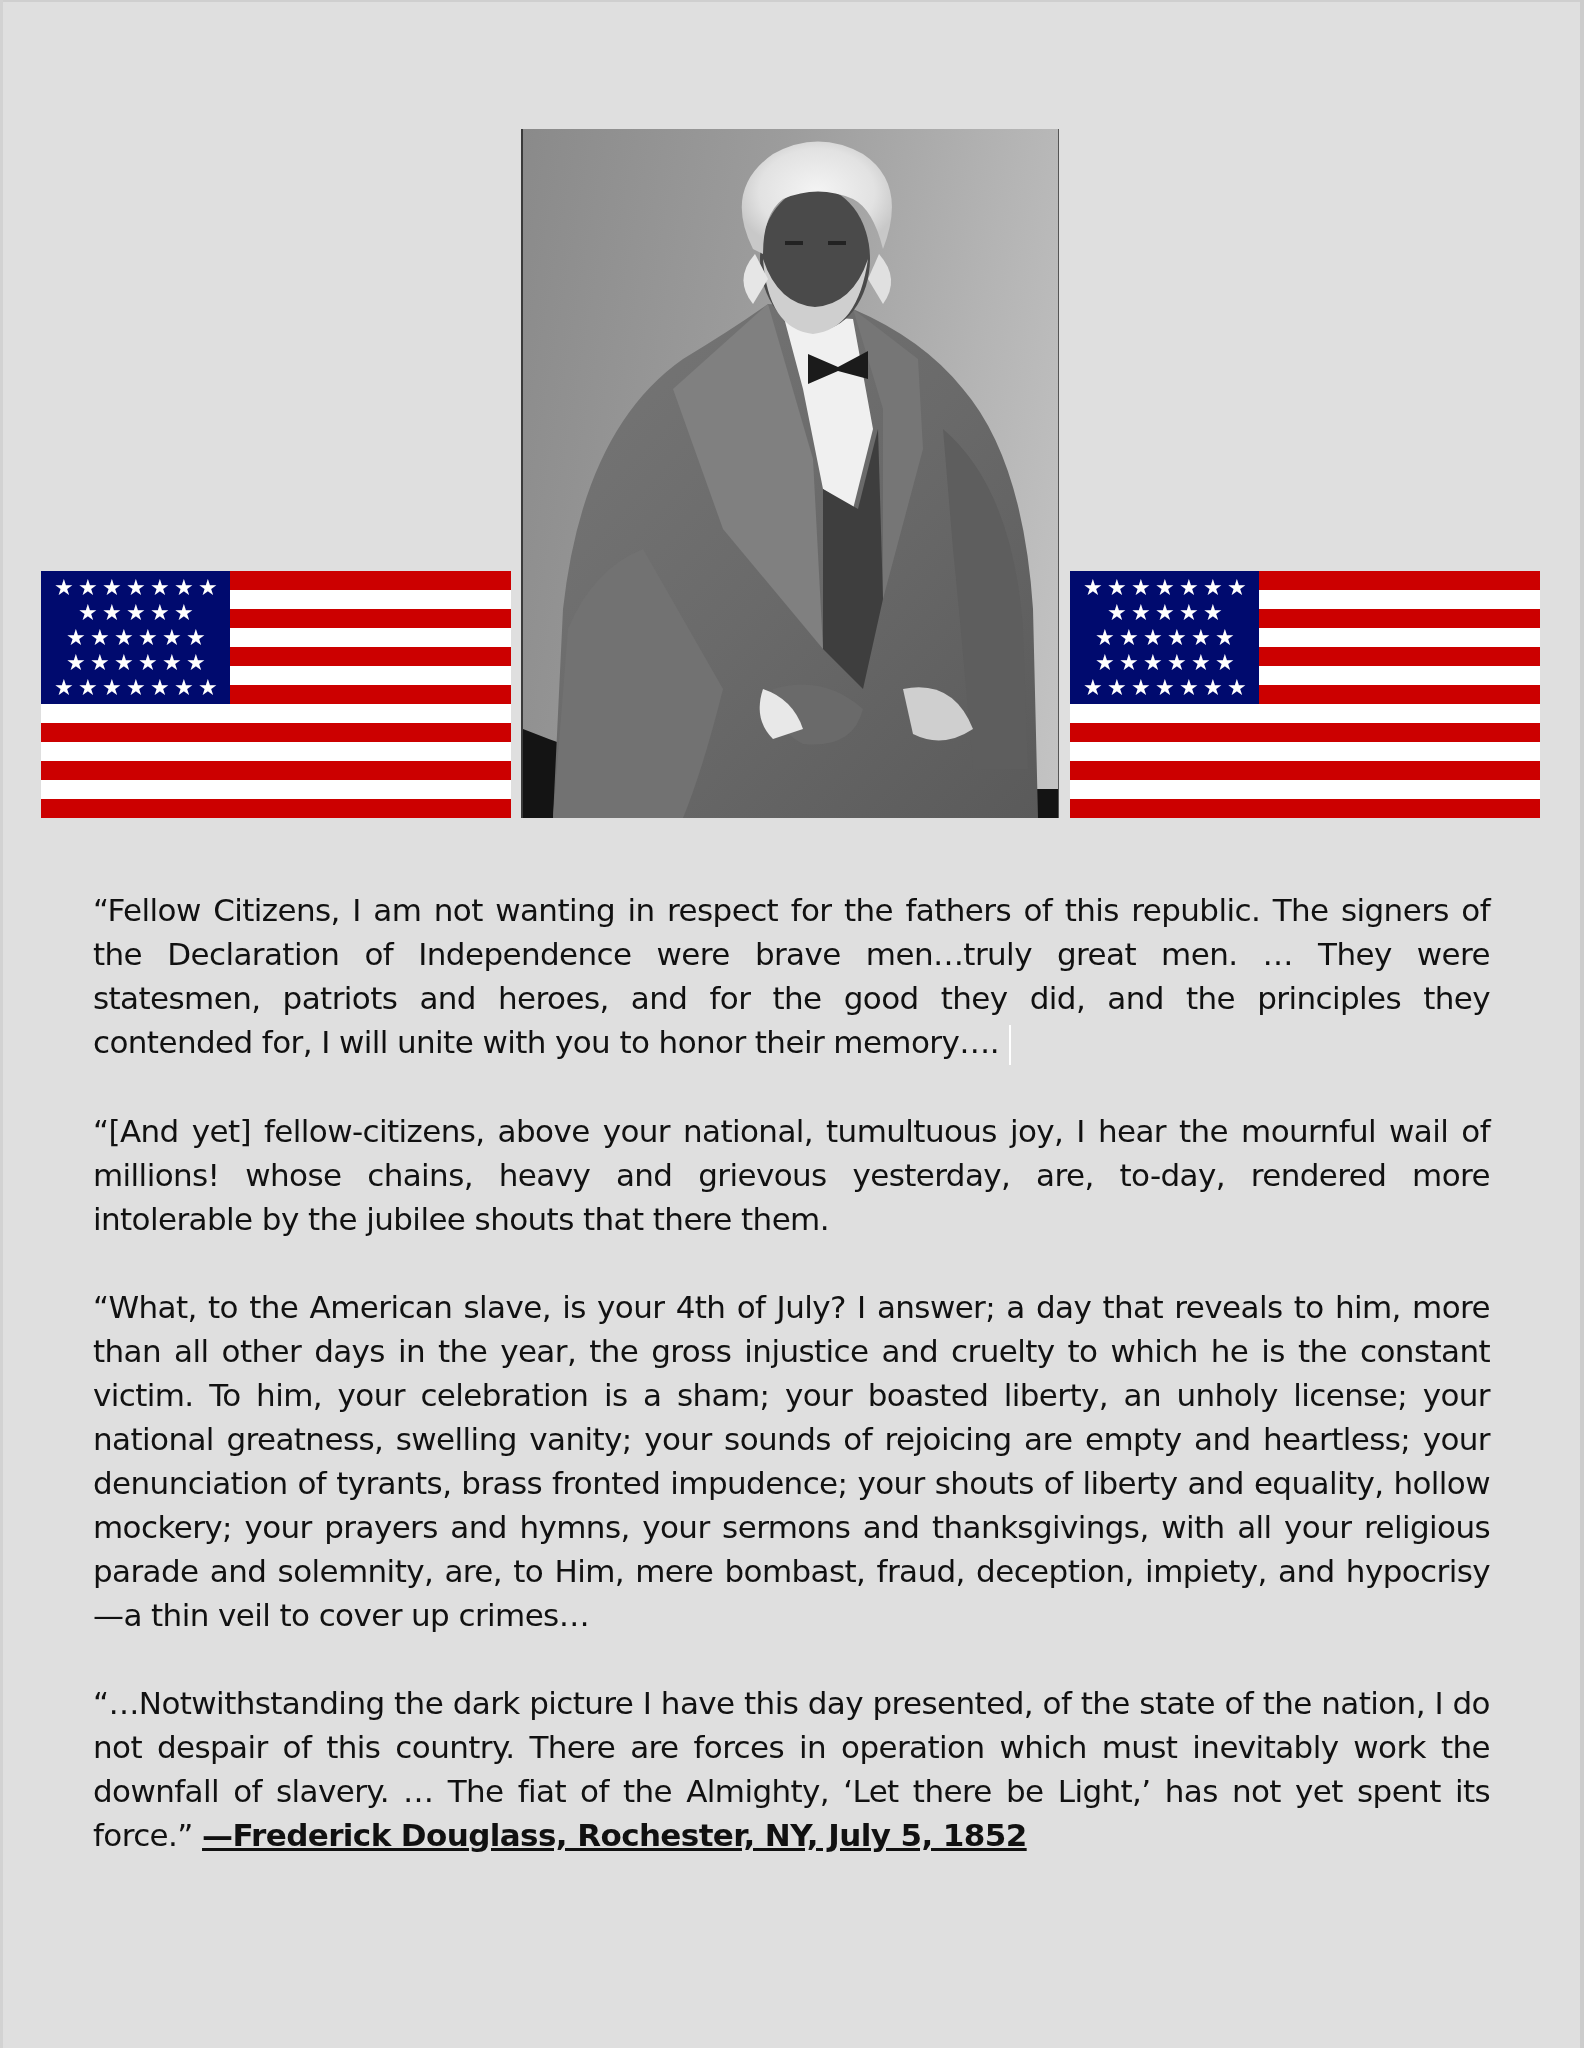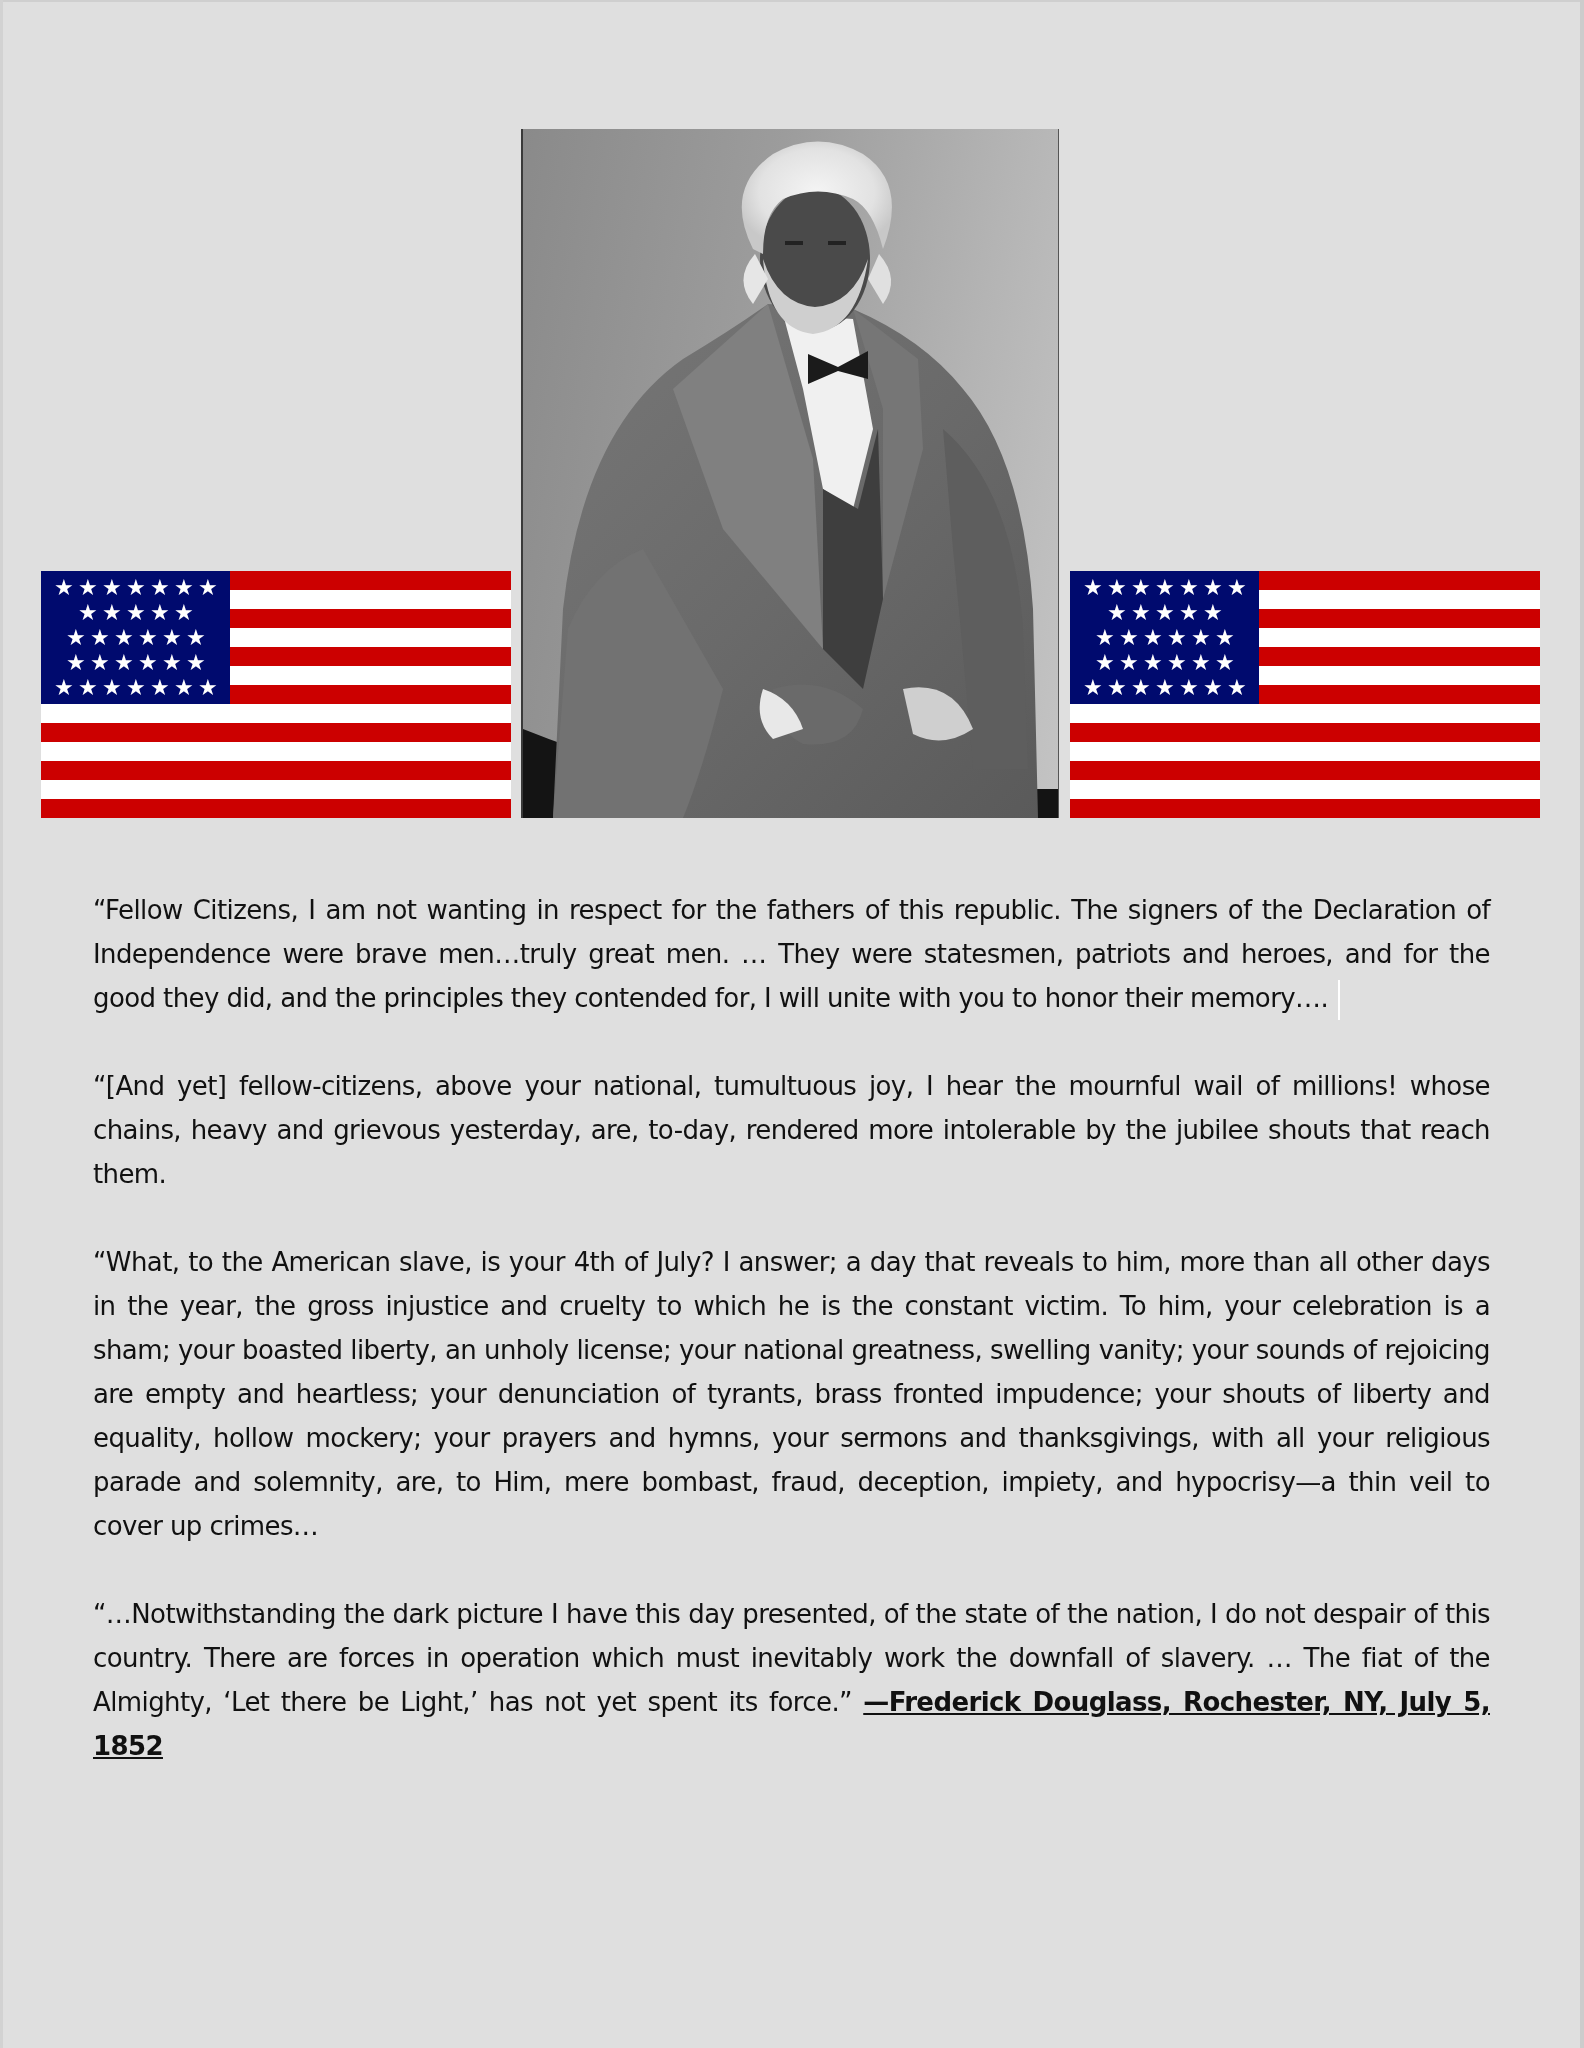"“Fellow Citizens, I am not" .quote-block { font-size: 26px -> 31px }
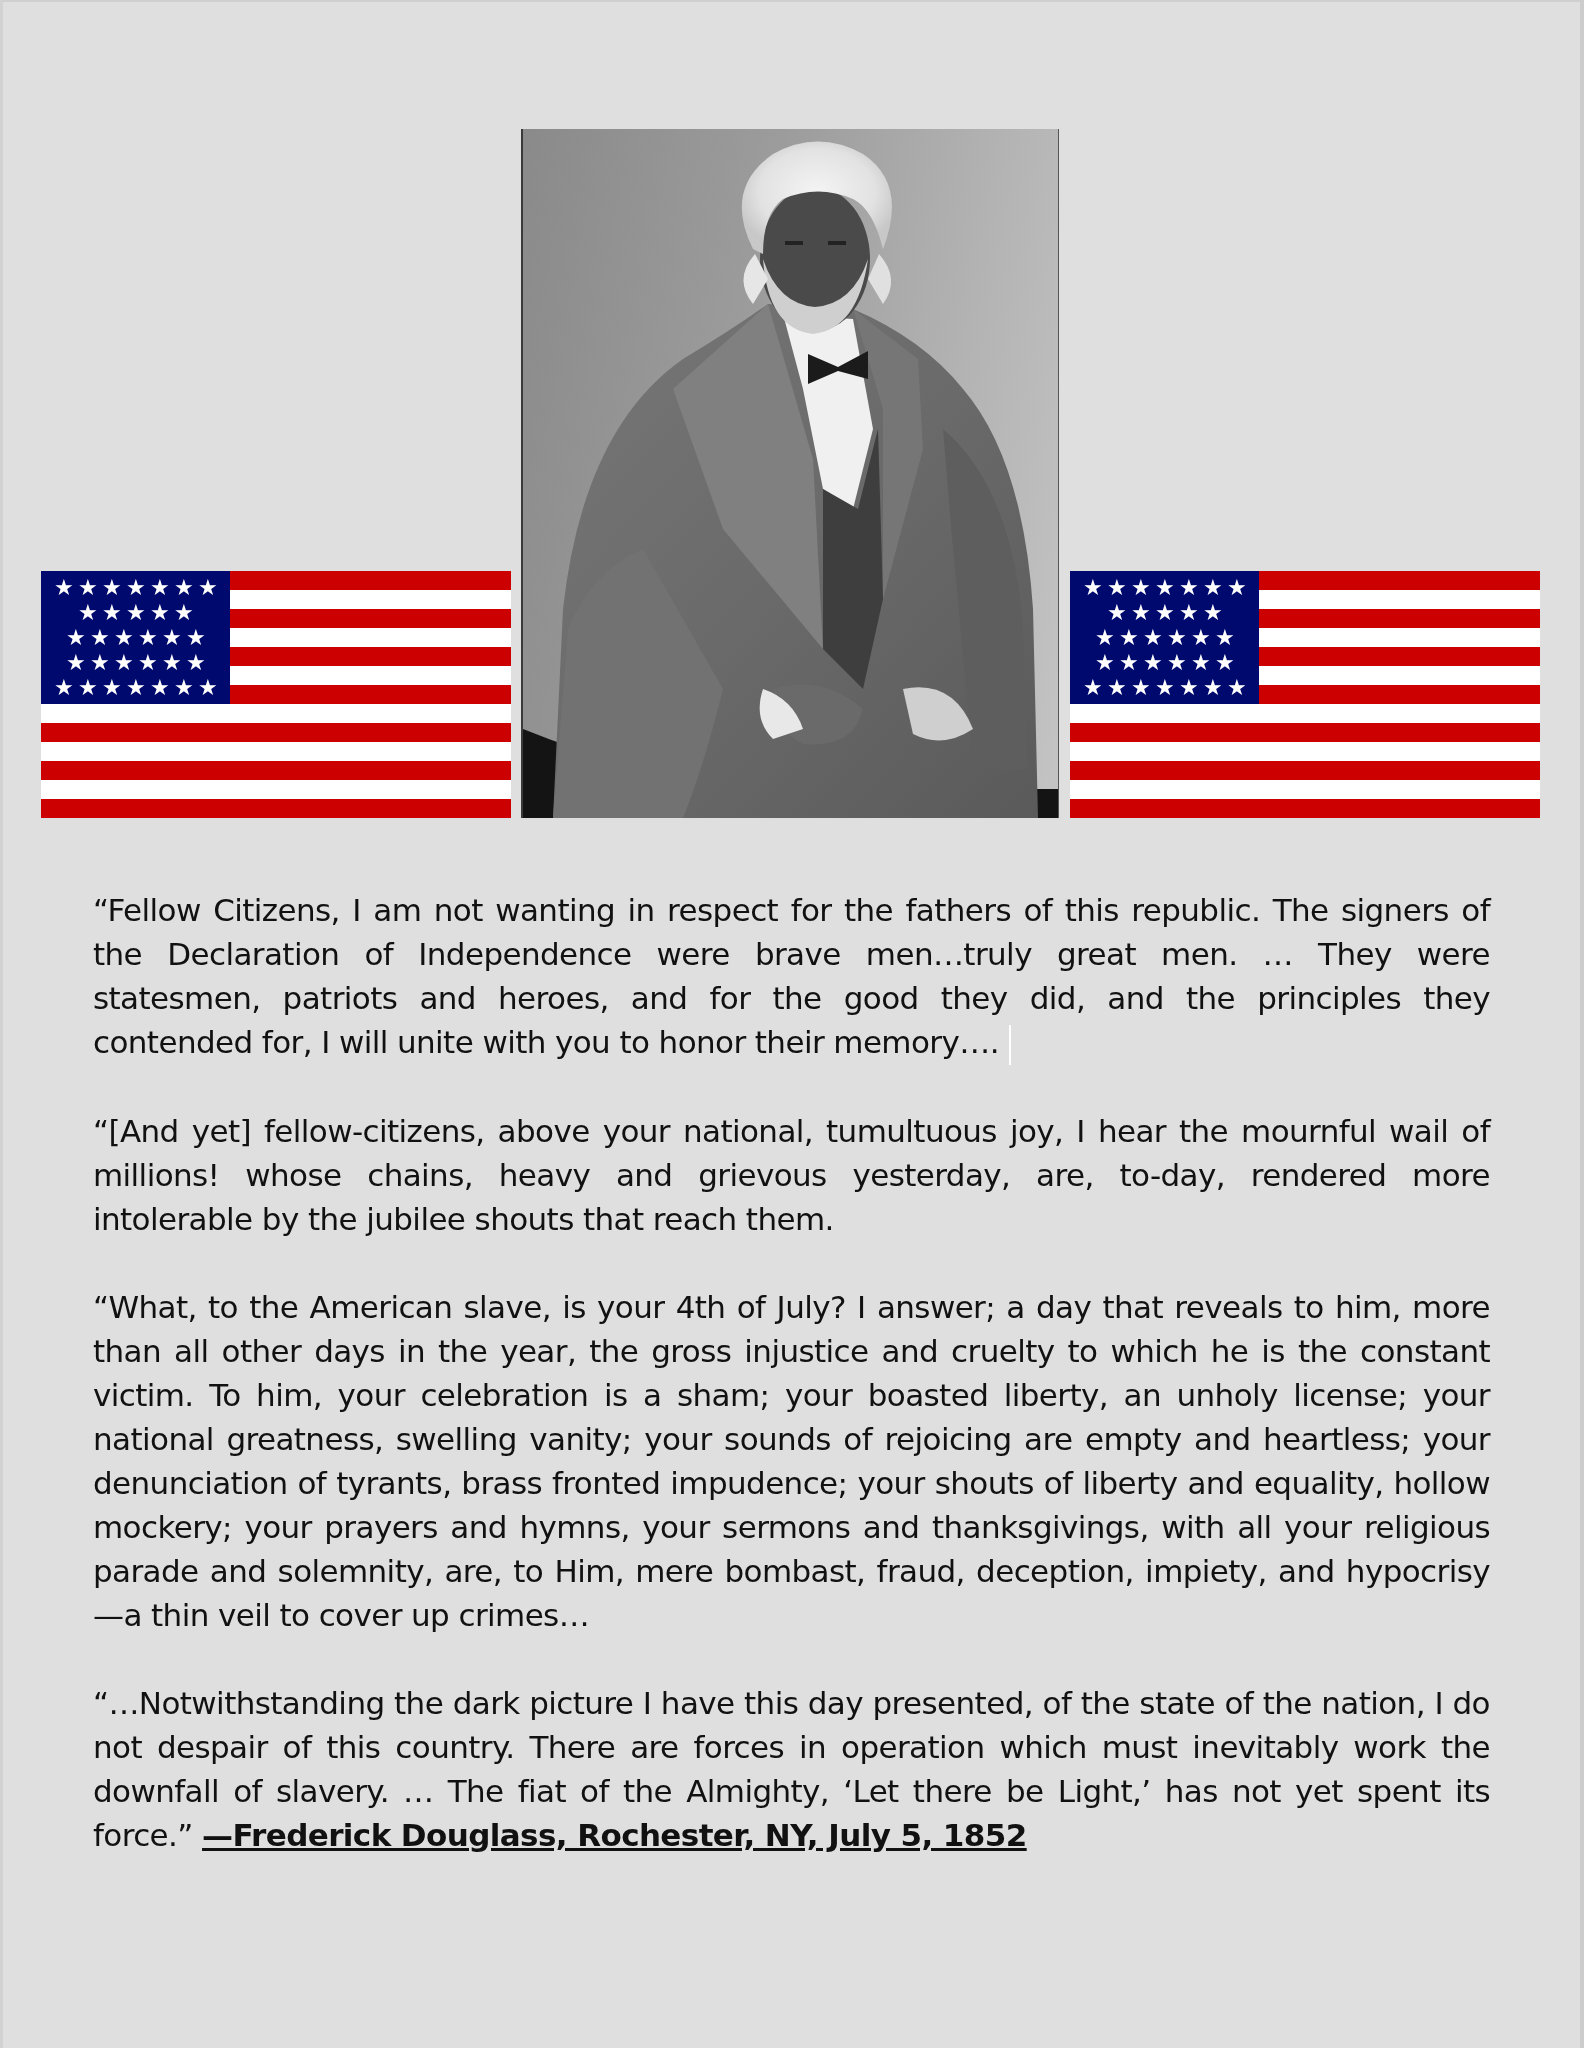"“[And yet] fellow-citizens, above your" p.quote-para { text: reach -> there }
